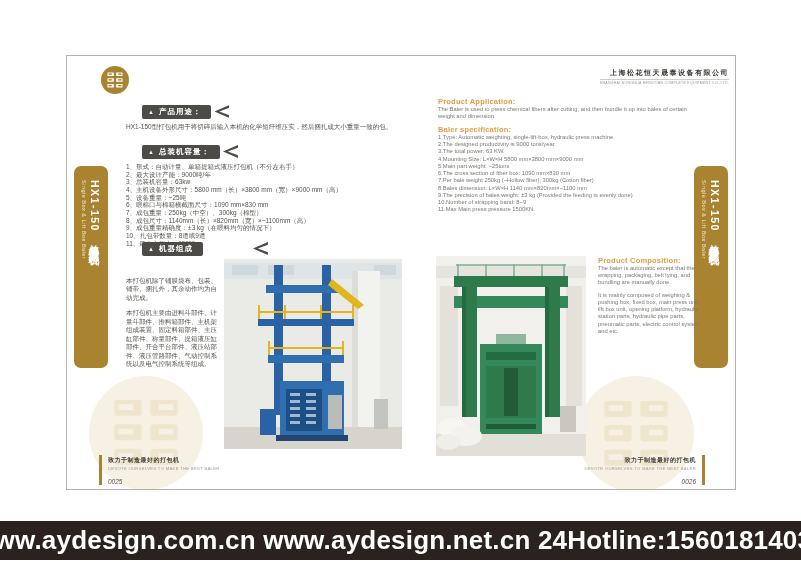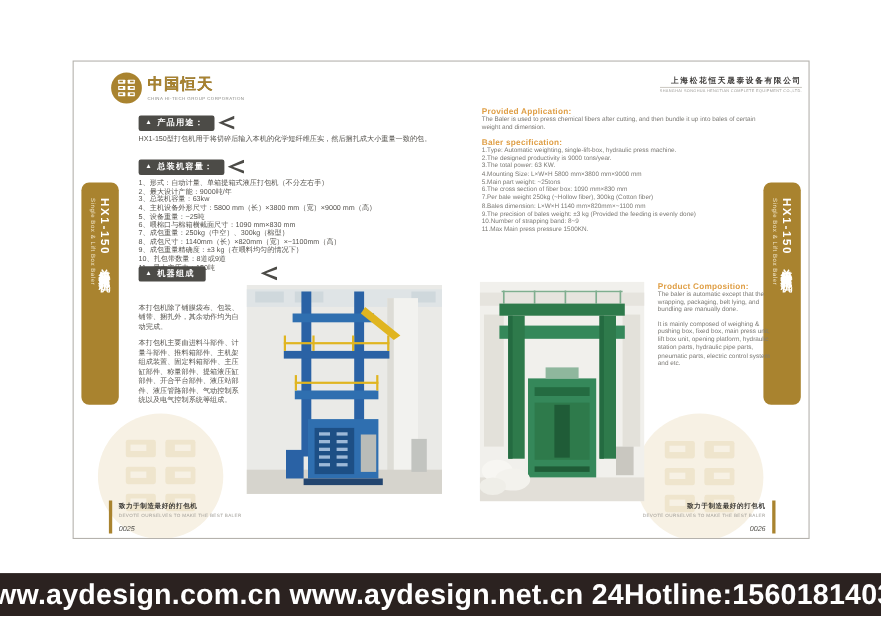"中国恒天" div.logo-text { html: <div> <div>中国恒天</div> <div>CHINA HI-TECH GROUP CORPORATION</div> </div> -> none }
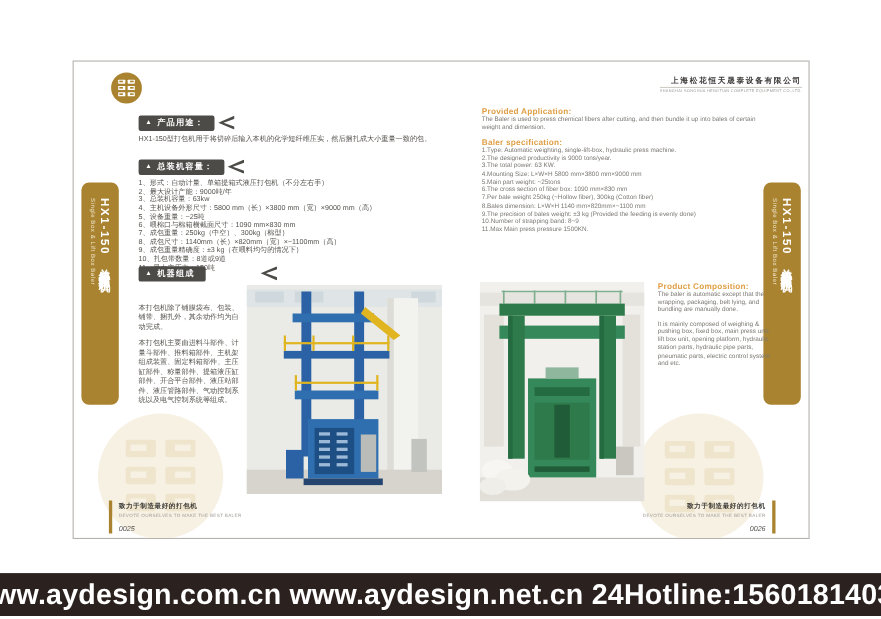"Provided Application:" div.en-header { text: Provided -> Product }
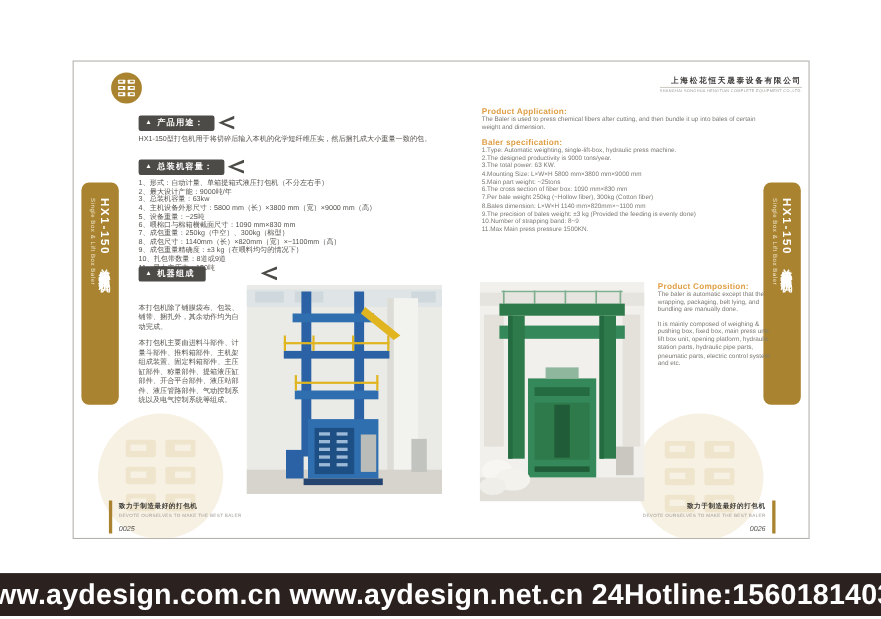"产品用途：" .ribbon-bar { margin-left: none -> 16px }
